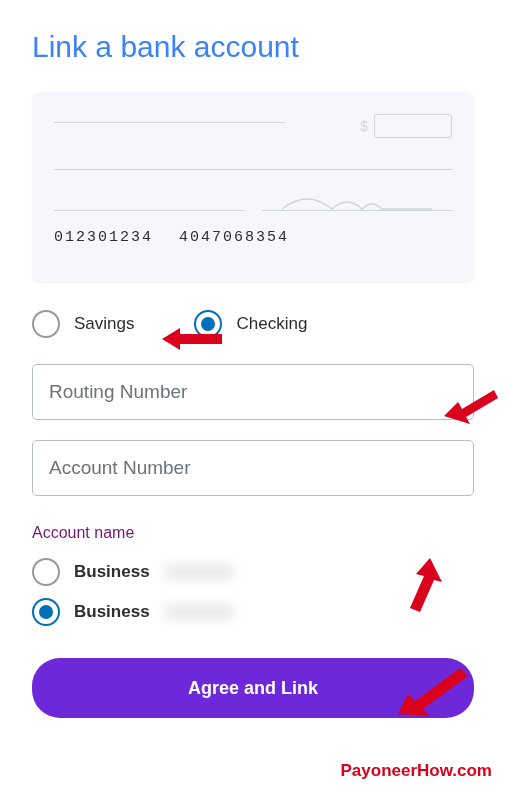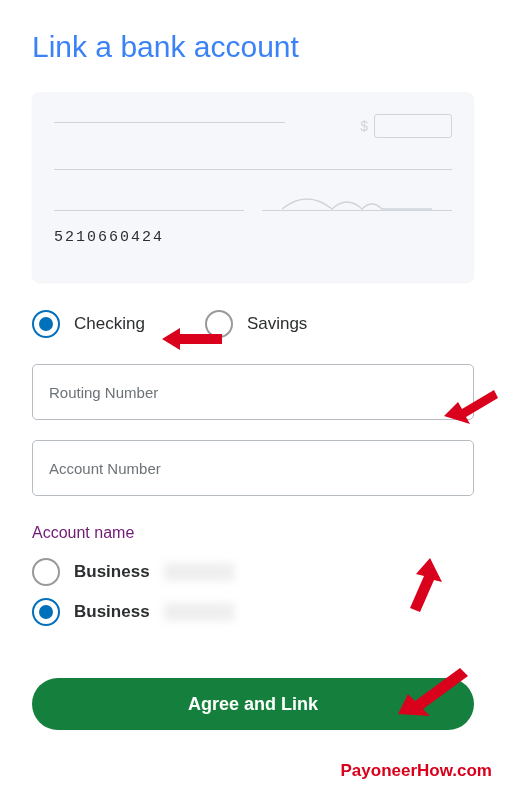"012301234" span { html: none -> <span>012301234</span> }
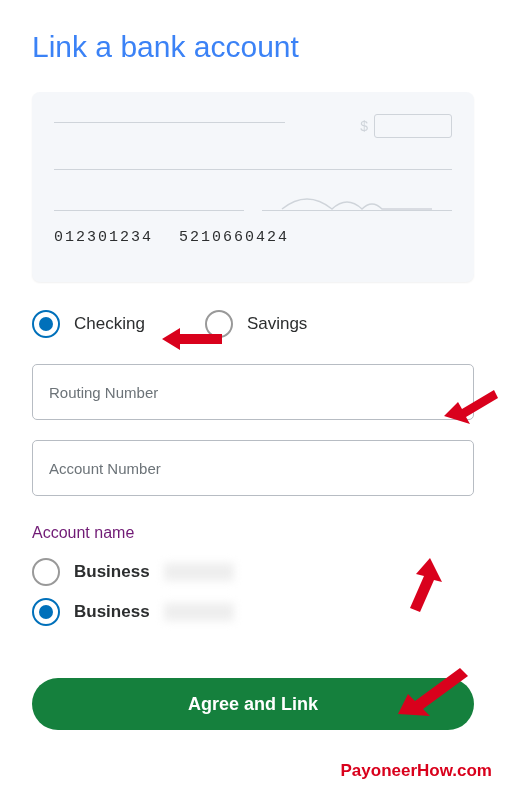"5210660424" span { text: 5210660424 -> 4047068354 }
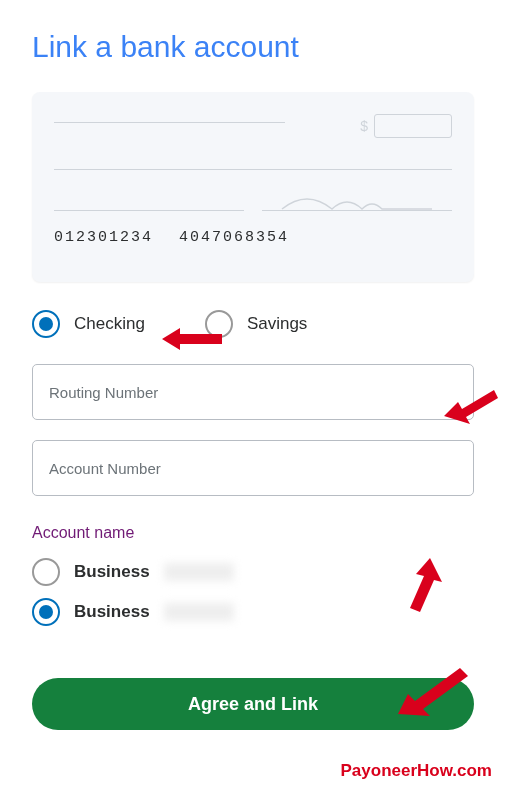"Checking" div.radio-item { order: before "Savings" -> after "Savings" }
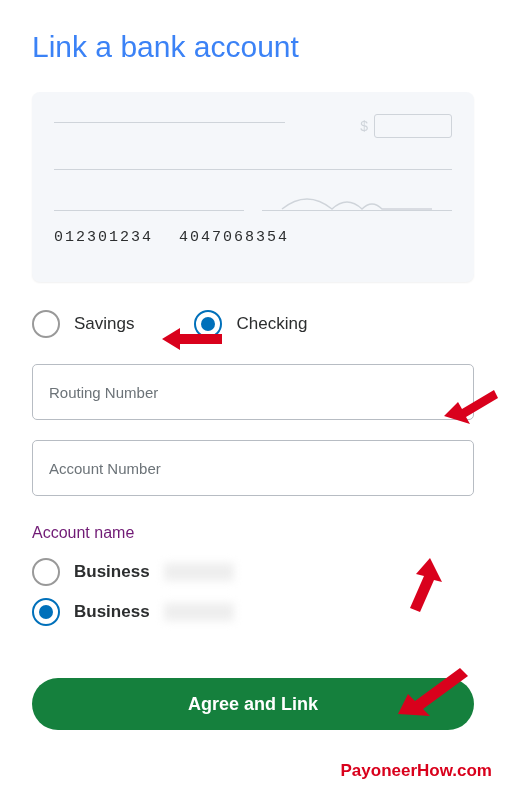"Routing Number" .text-input { font-size: 15px -> 19px }
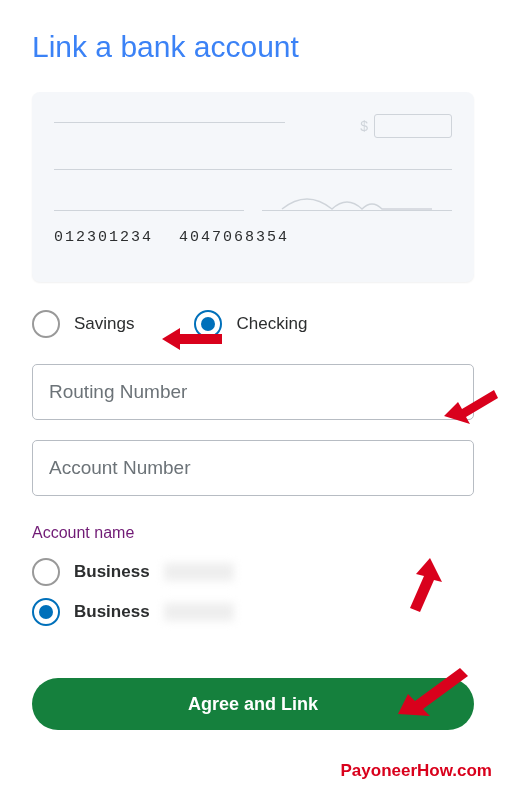"Agree and Link" .primary-btn { background: #15803d -> #6d28d9; height: 52px -> 60px; margin-top: 40px -> 20px }
